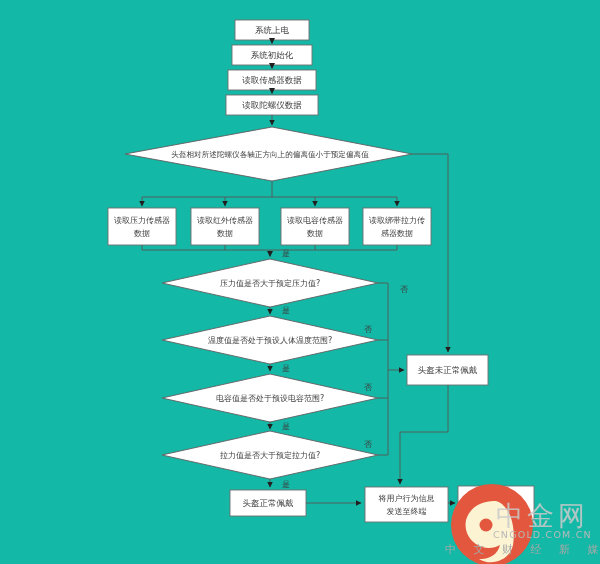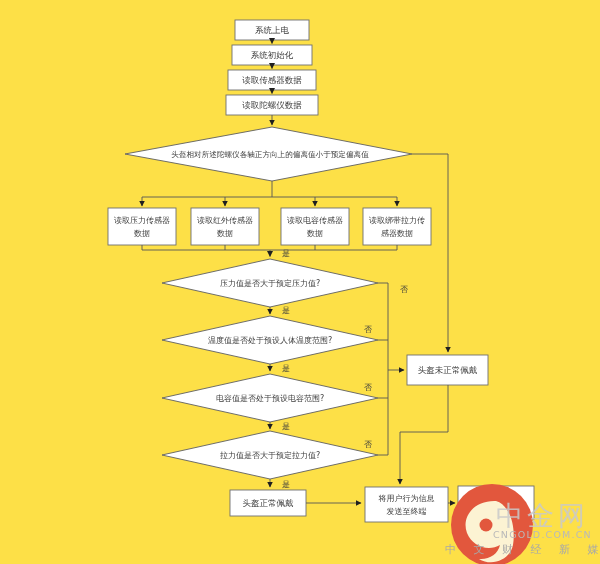"系统上电" .page { background: #fde047 -> #14b8a6 }
